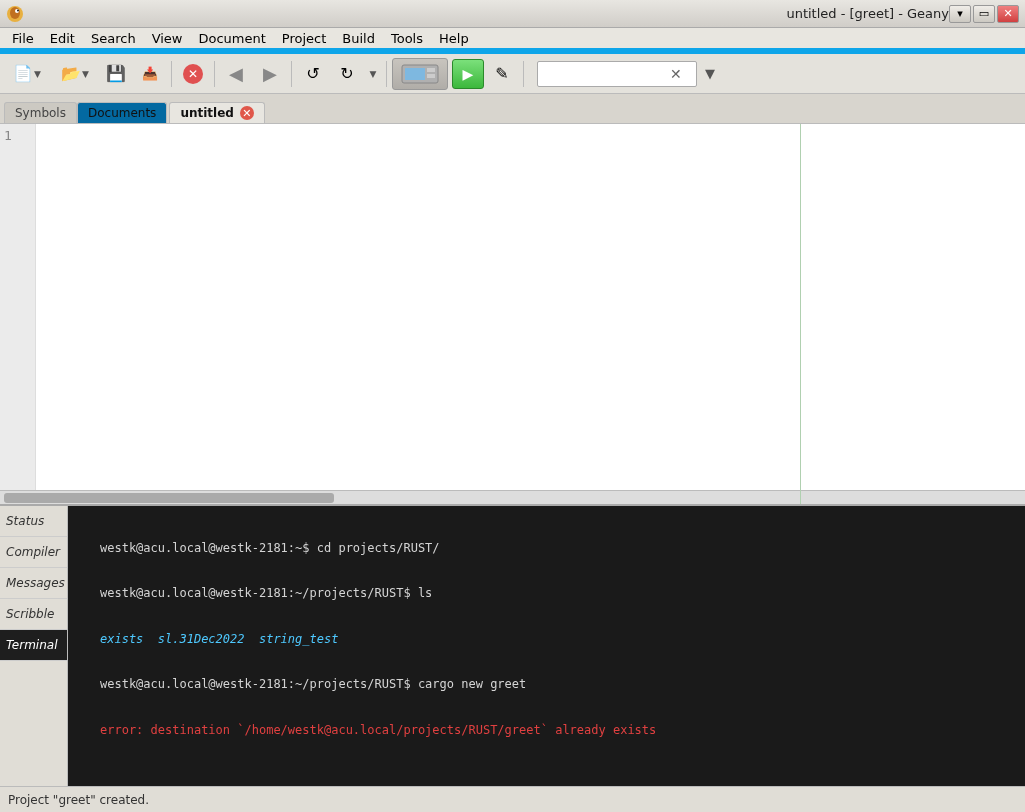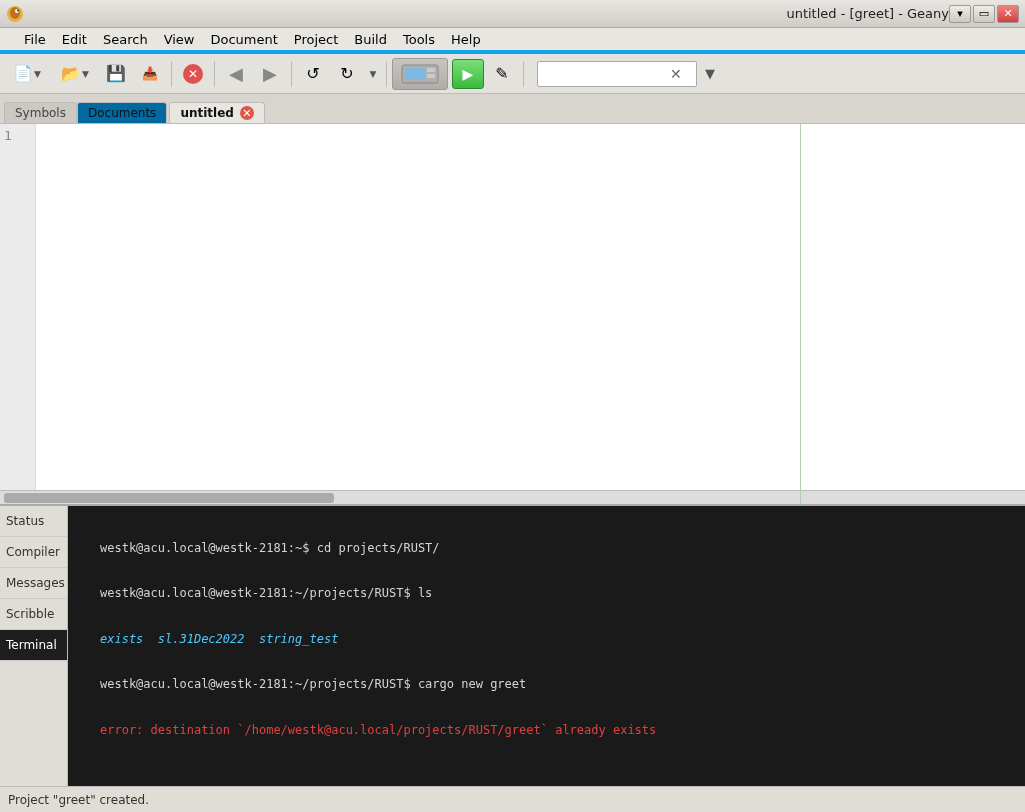"File" #menubar { border-bottom: 4px solid #0ea5e9 -> 6px solid #0ea5e9; padding: 0 16px -> 0 4px }
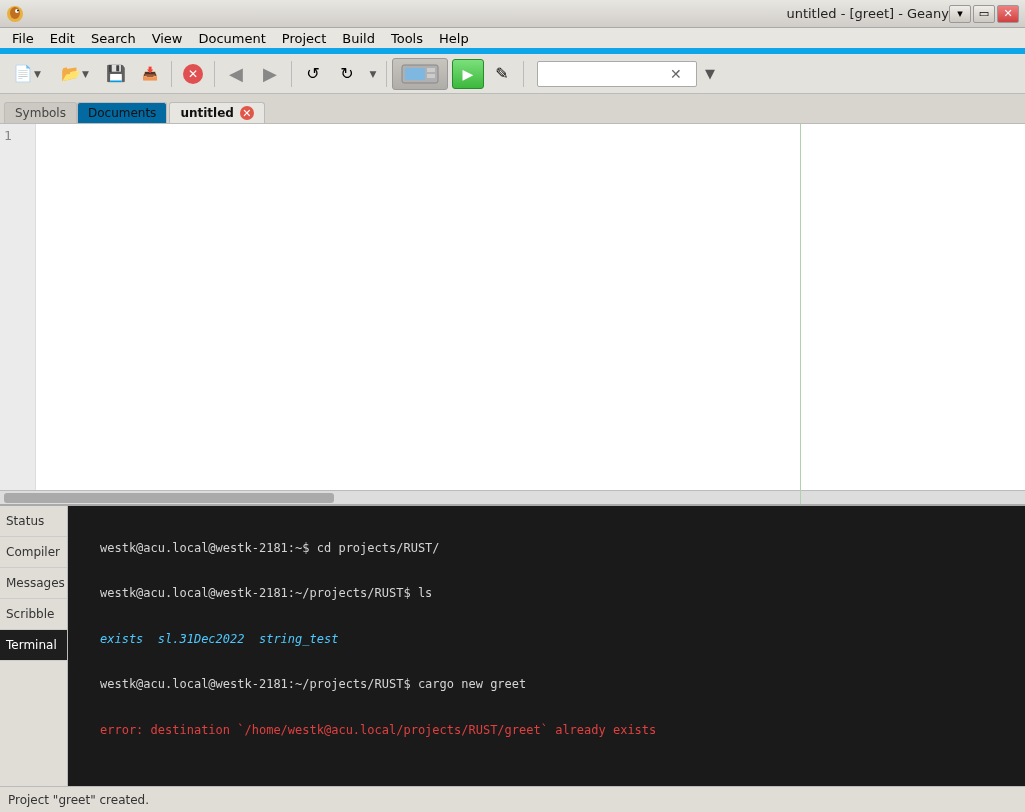"Status" .bottom-tab { font-style: none -> italic }
